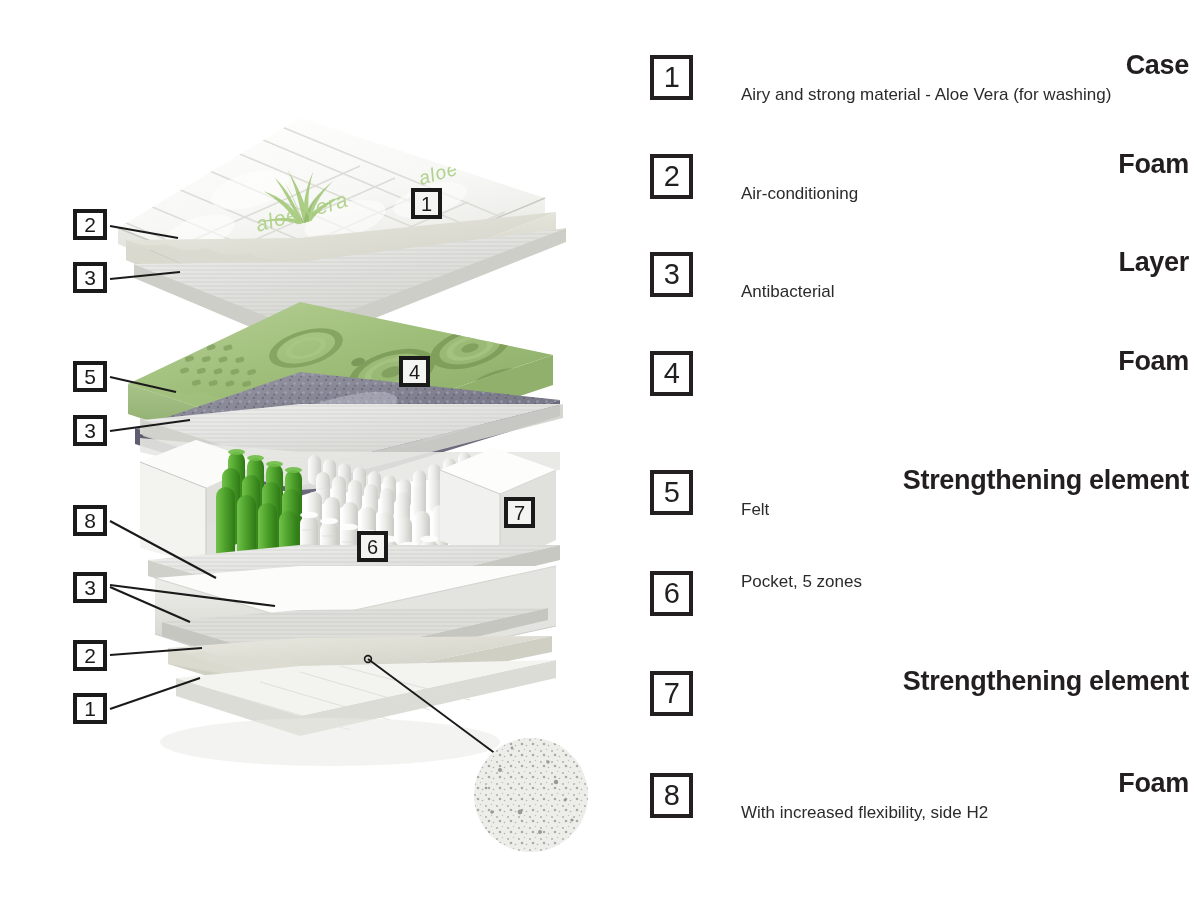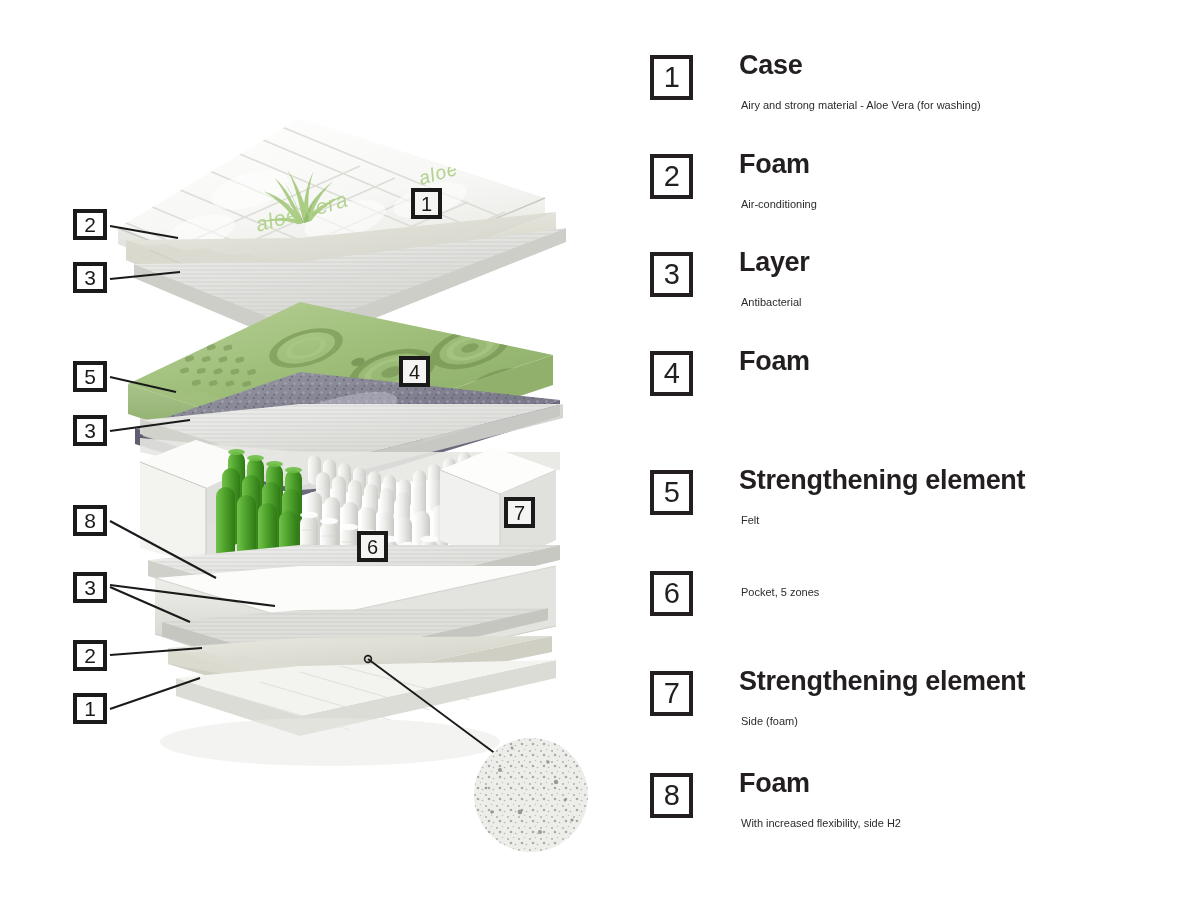"Case" .legend-title { text-align: none -> right }
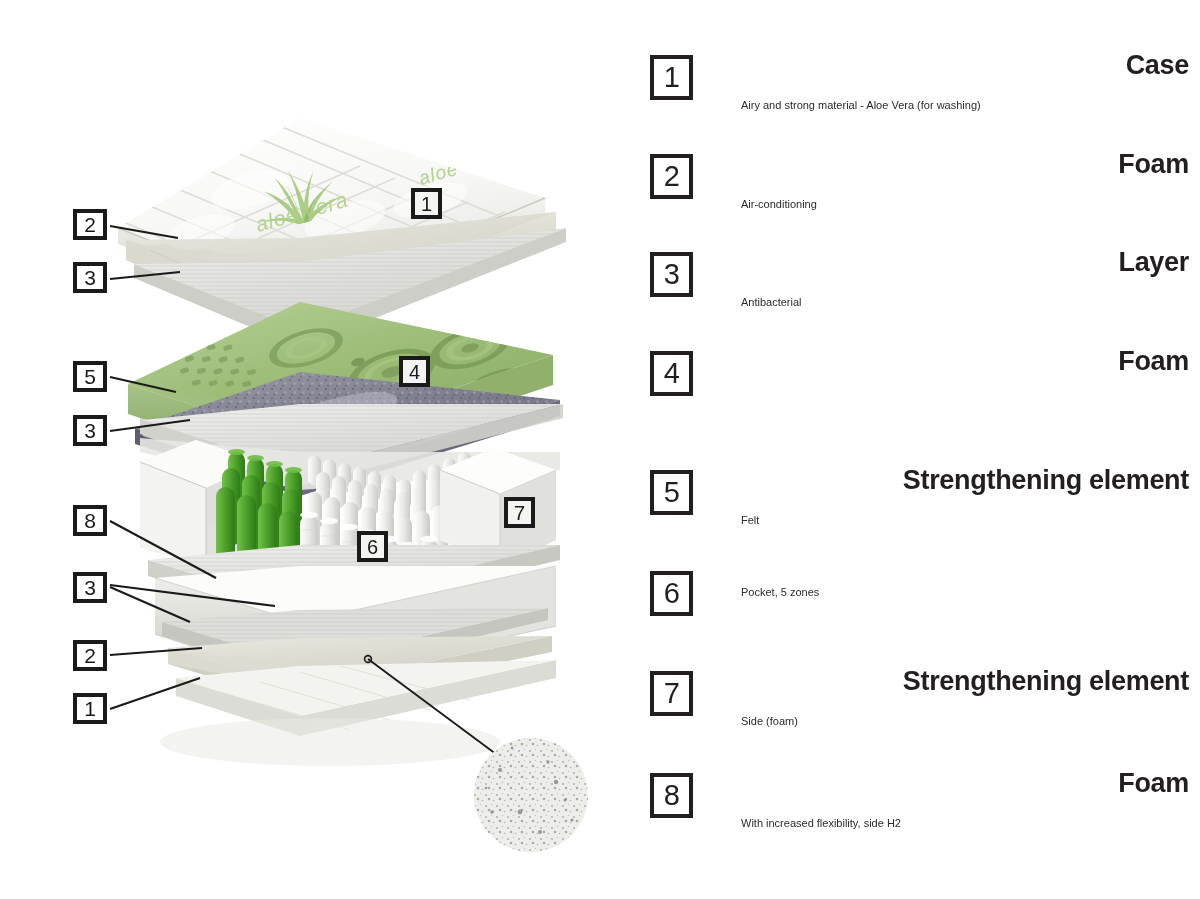"Airy and strong material -" .legend-sub { font-size: 11px -> 17px; margin-top: 18px -> 4px }
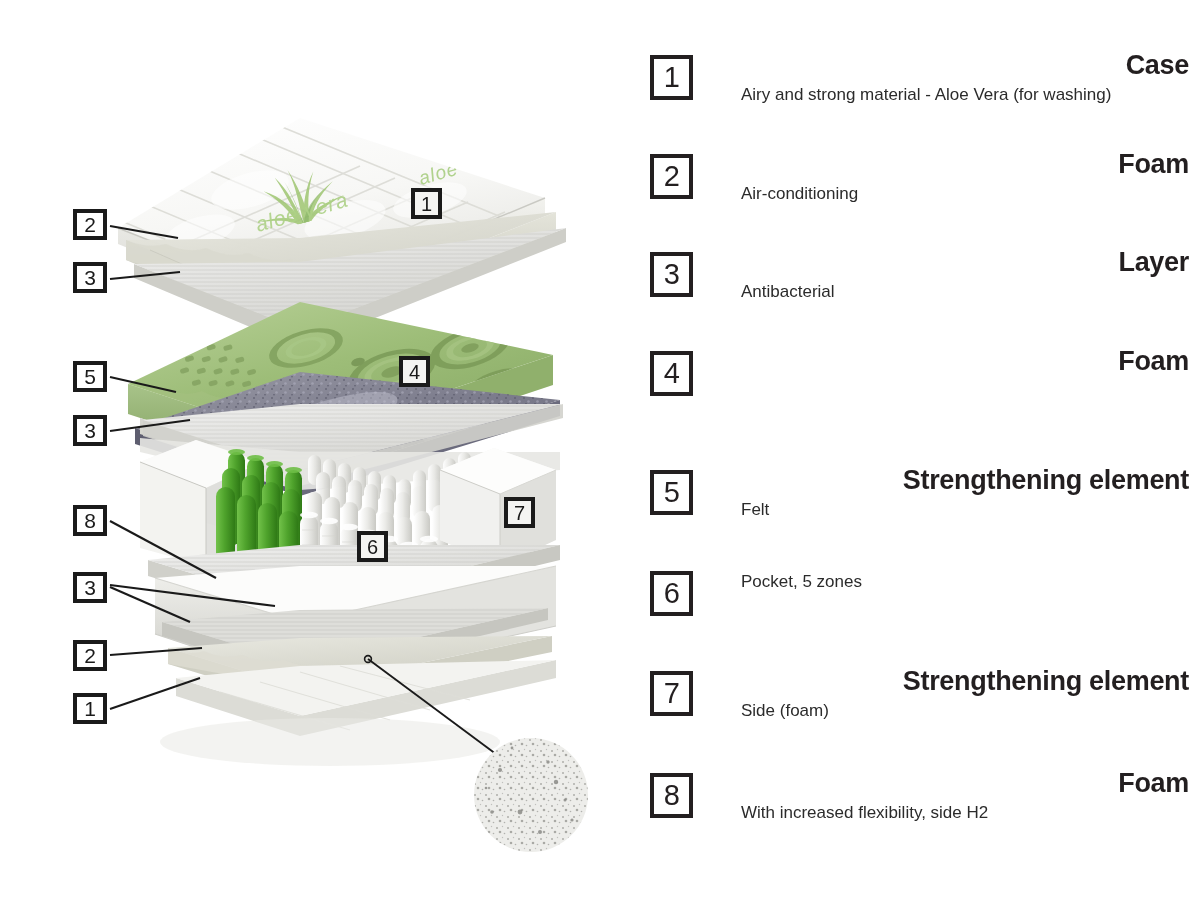"Side (foam)" div.legend-sub { html: <div>Side (foam)</div> -> none }
